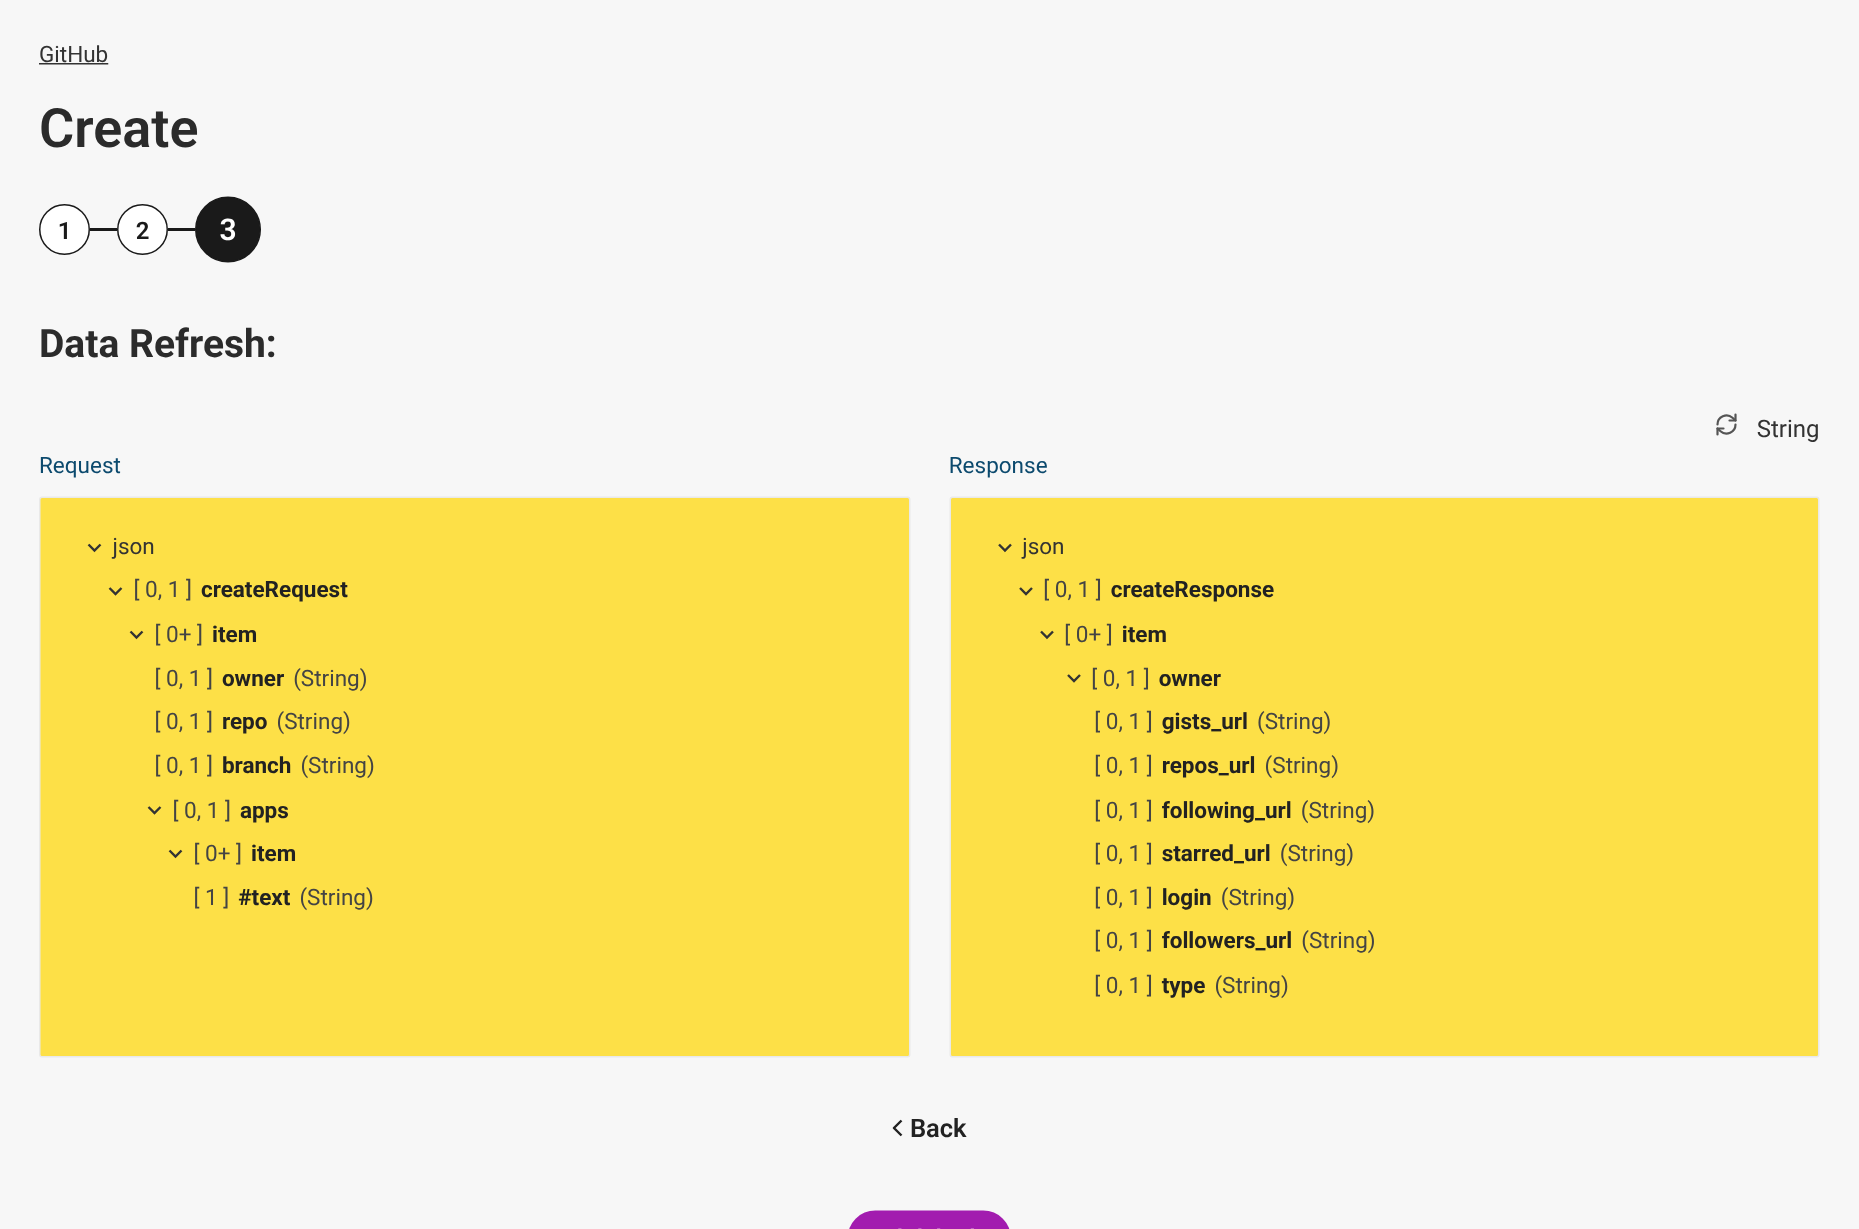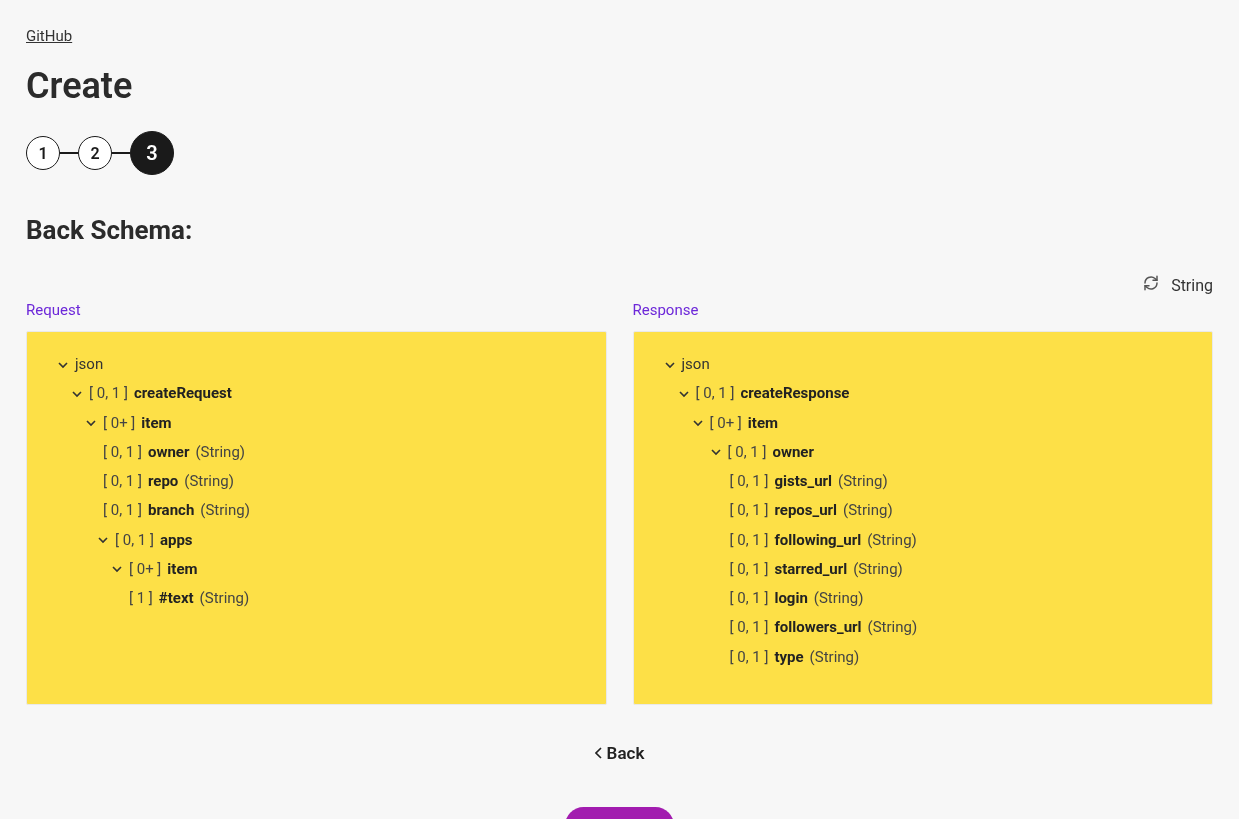"Back Schema:" h2.section { text: Back Schema -> Data Refresh }
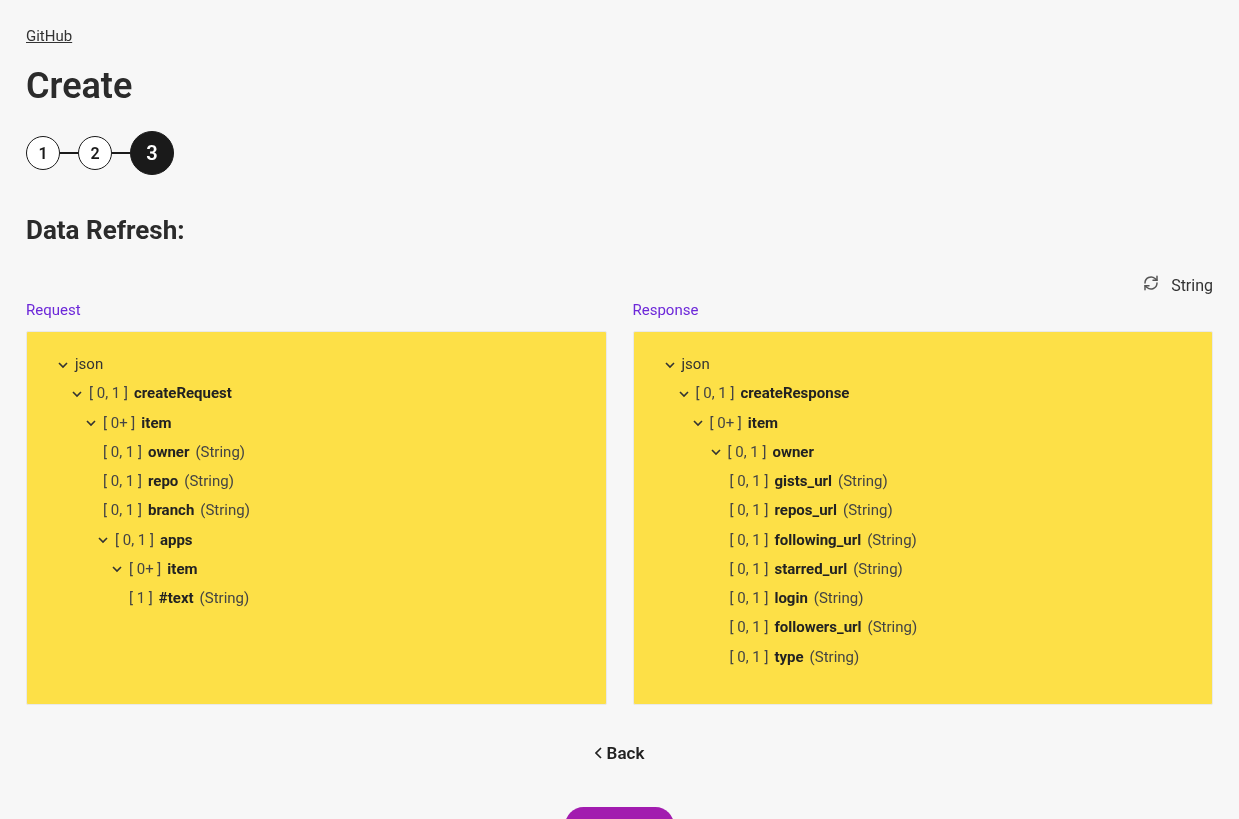"Request" .col-label { color: #6d28d9 -> #0c4a6e }
